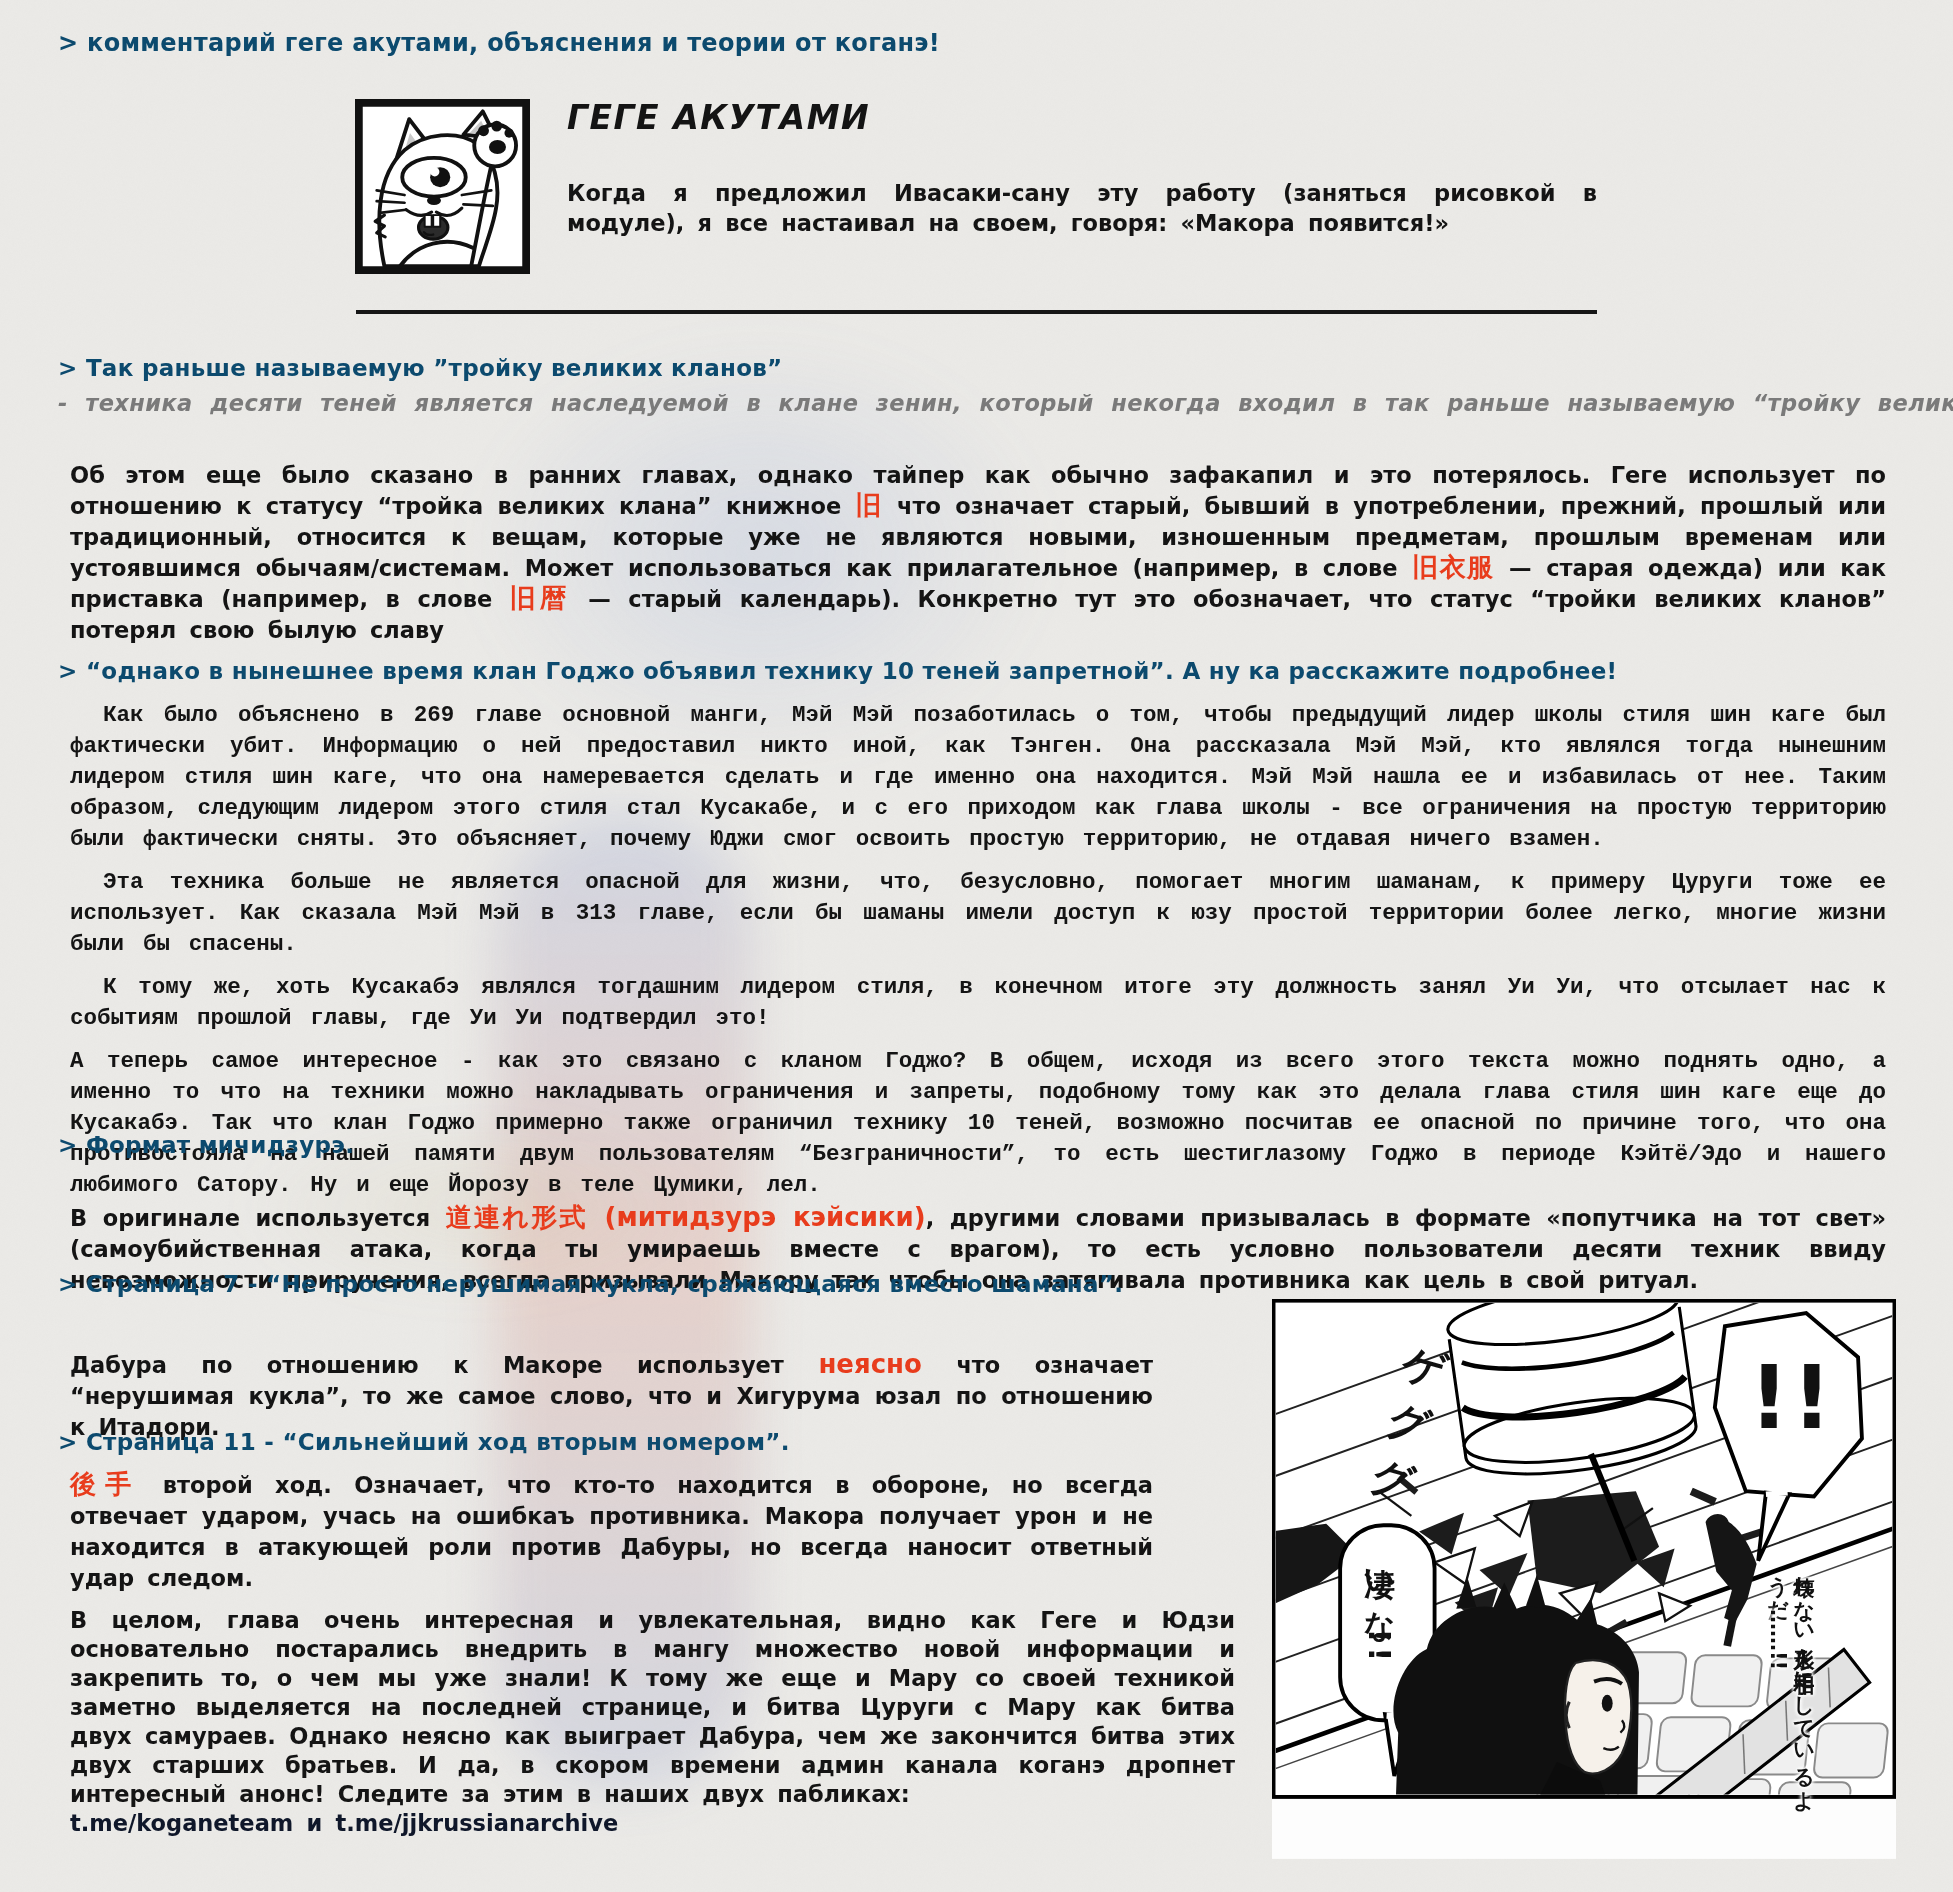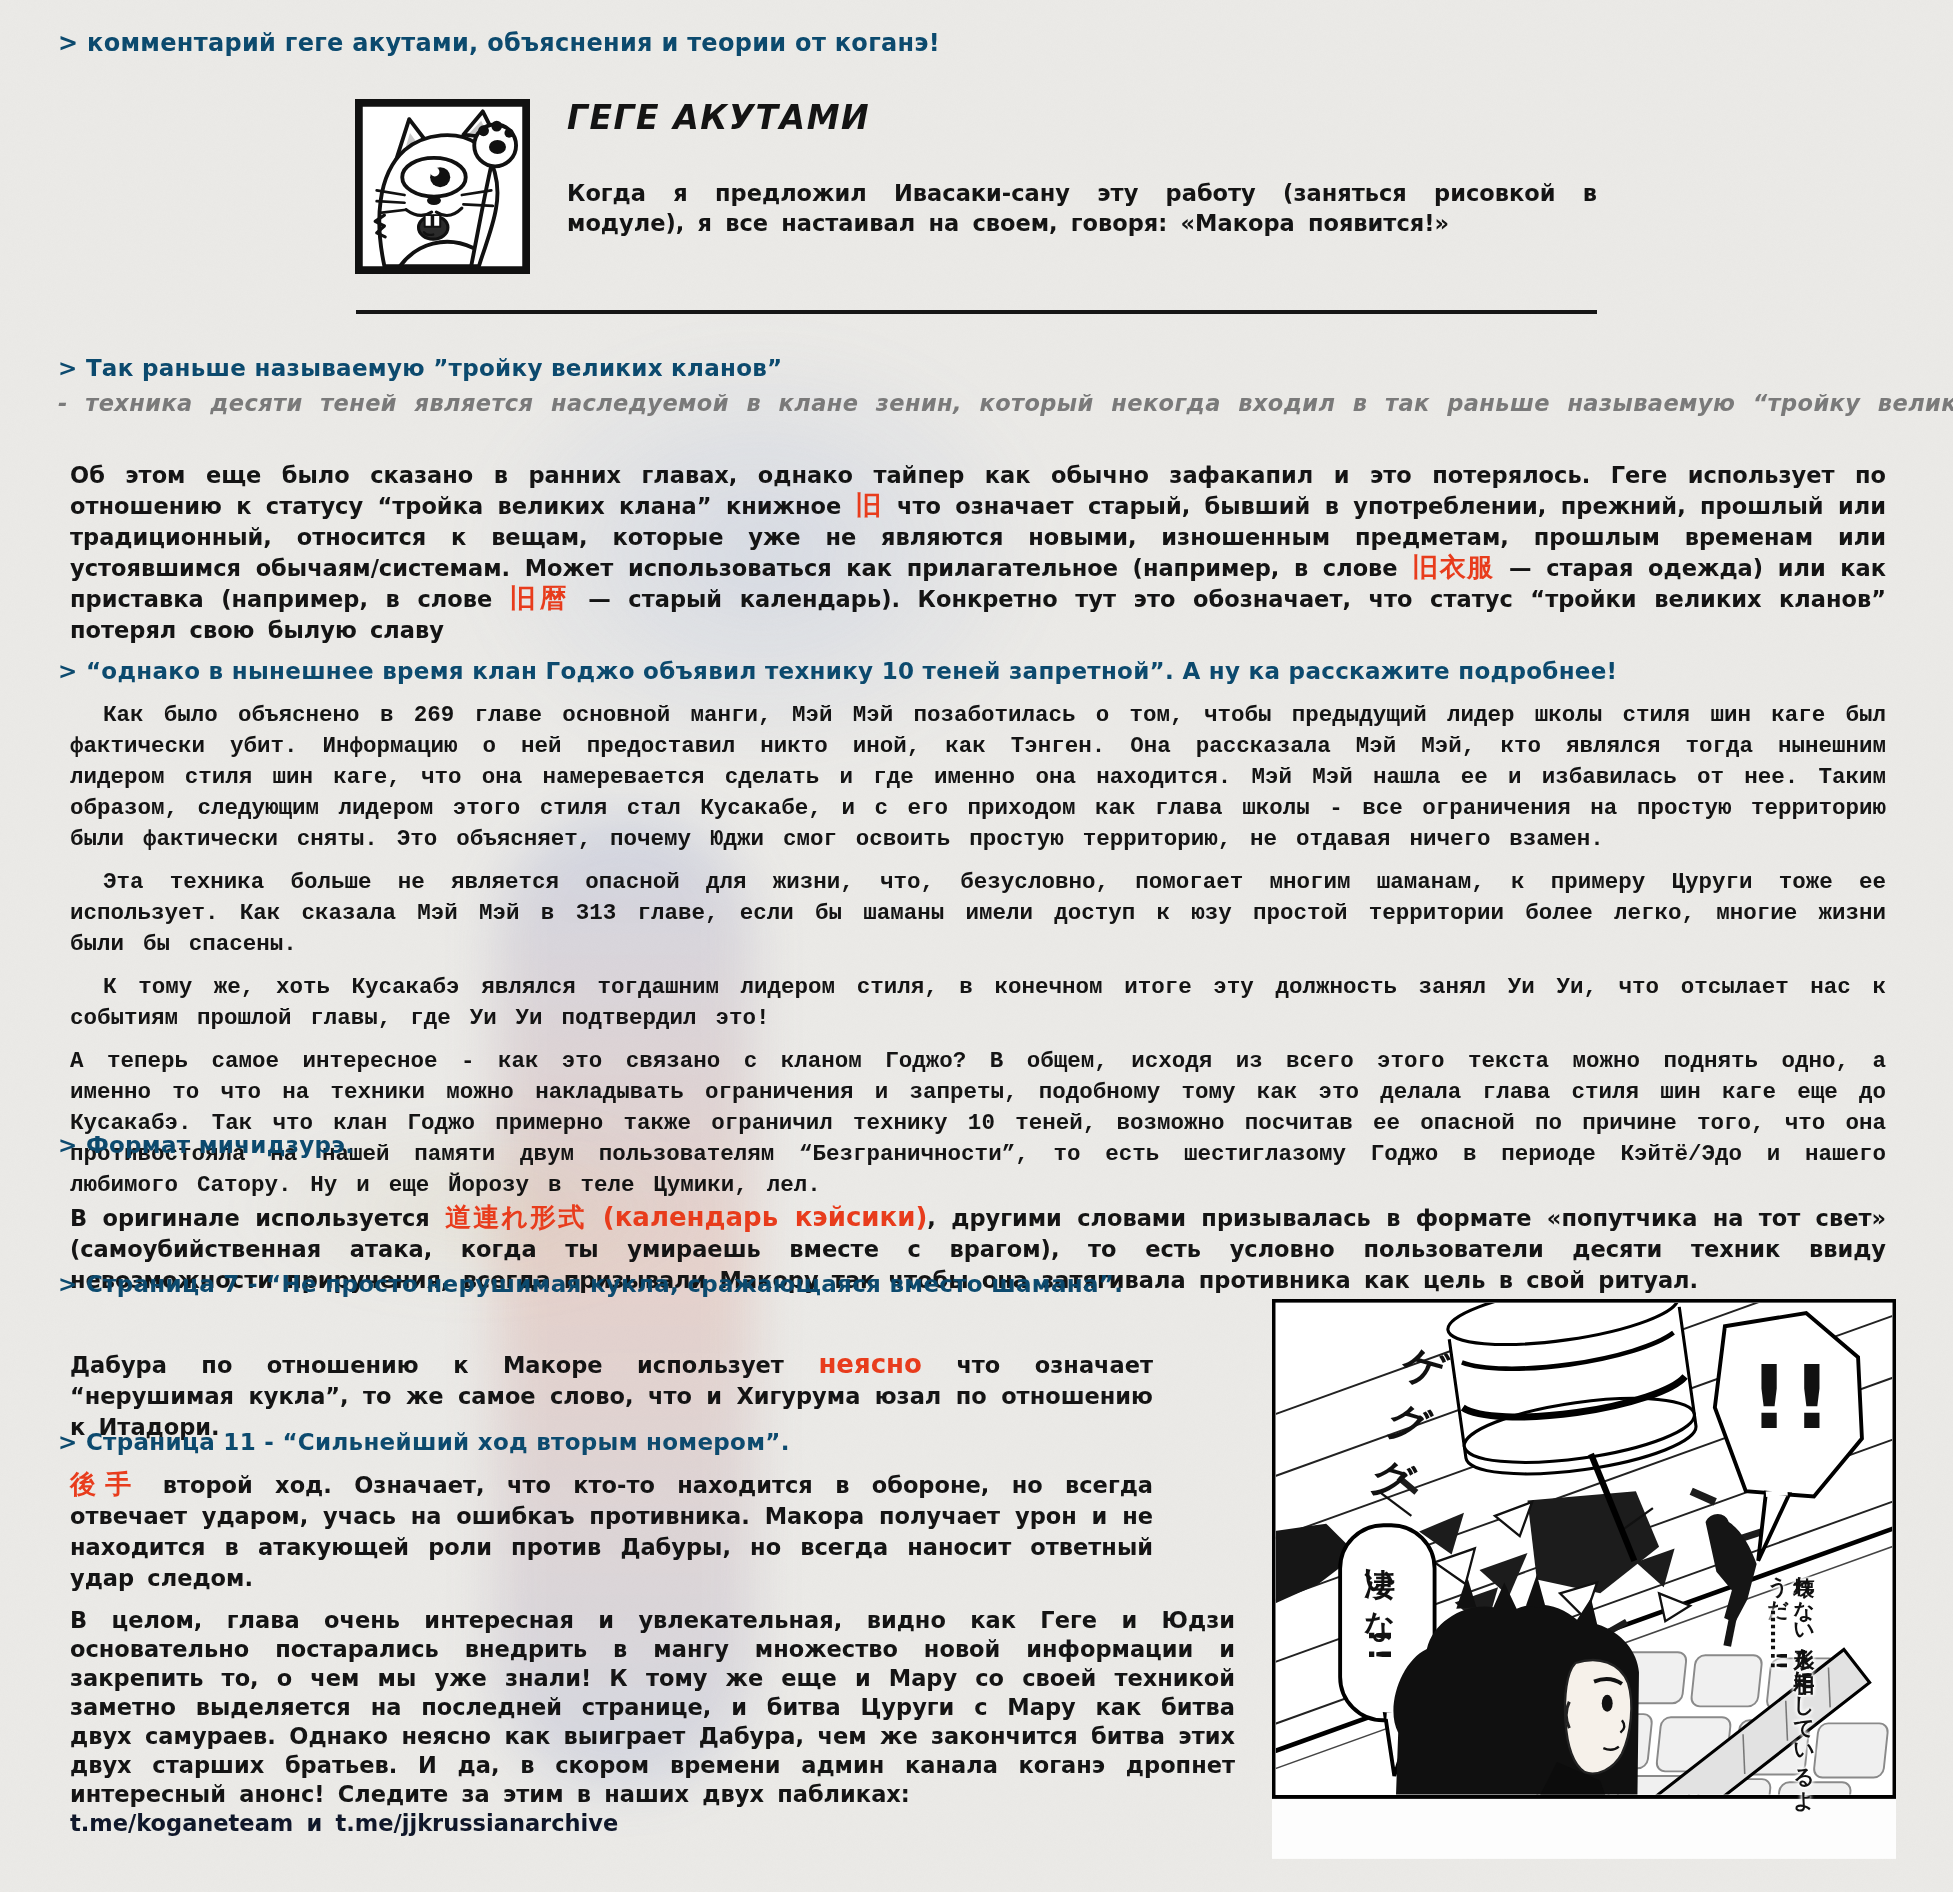"道連れ形式 (календарь кэйсики)" span.kanji { text: календарь -> митидзурэ }
